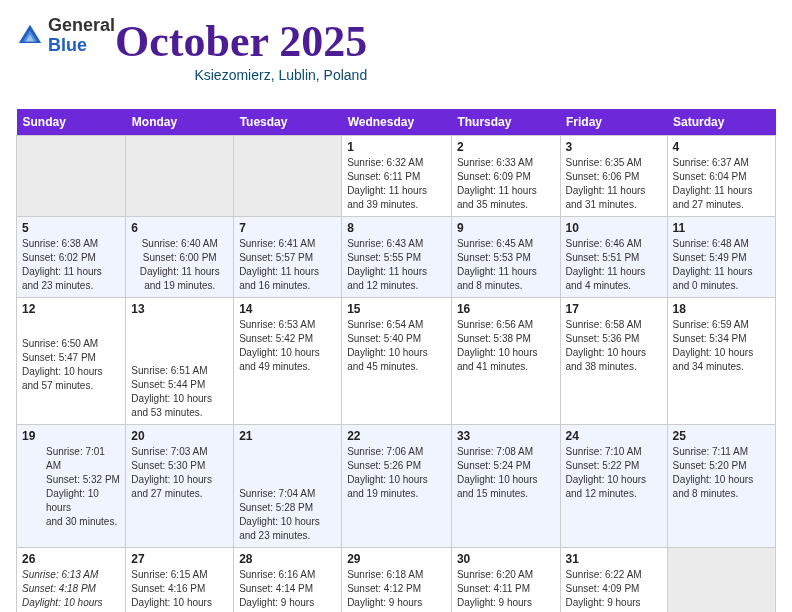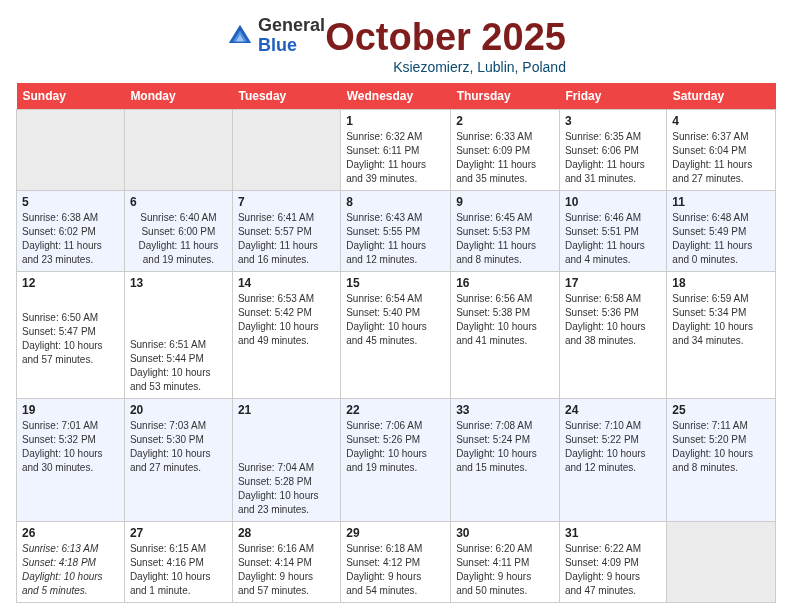"General" .header { justify-content: center -> flex-start; margin-bottom: 8px -> 26px }
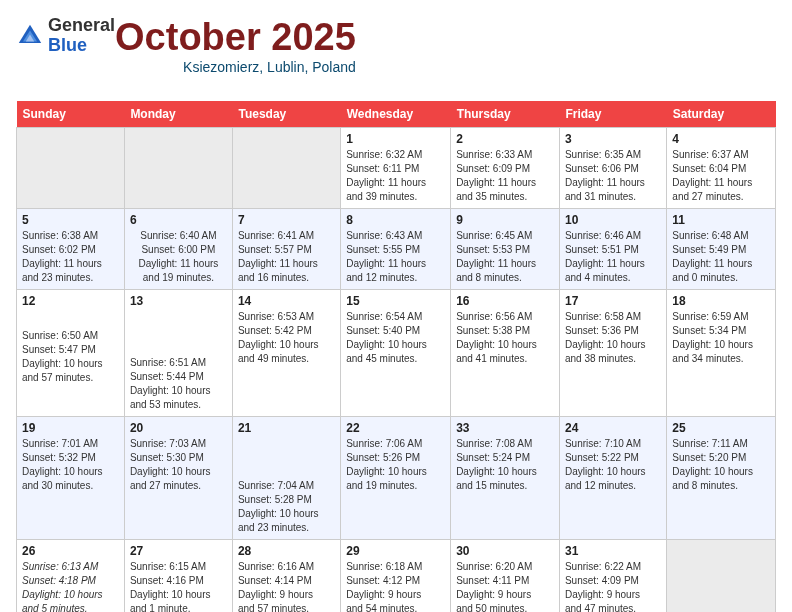"October 2025" .month-title { color: #7f1d1d -> #4c1d95; font-family: none -> Liberation Serif, serif; font-size: 38px -> 44px }
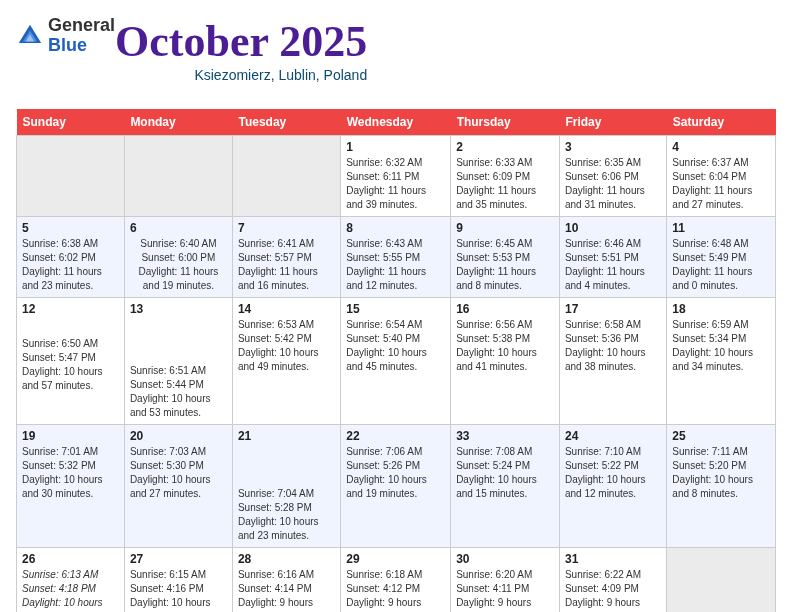"Sunday" thead tr th { background: #ef4444 -> #6d28d9 }
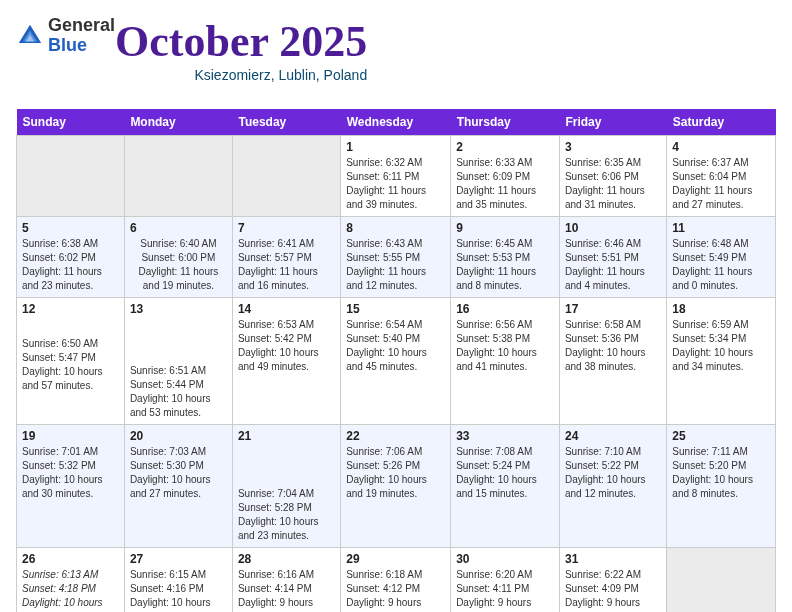"Sunrise: 7:01 AM" div.day-info { margin-left: none -> 24px }
